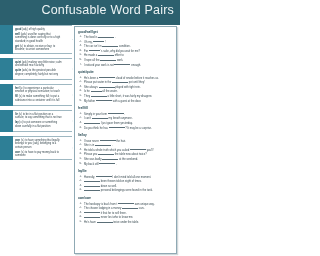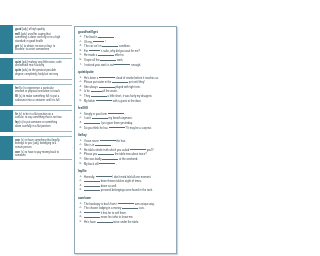"Confusable Word Pairs" div { html: none -> <div> <div>Confusable Word Pairs</div> </div> }
